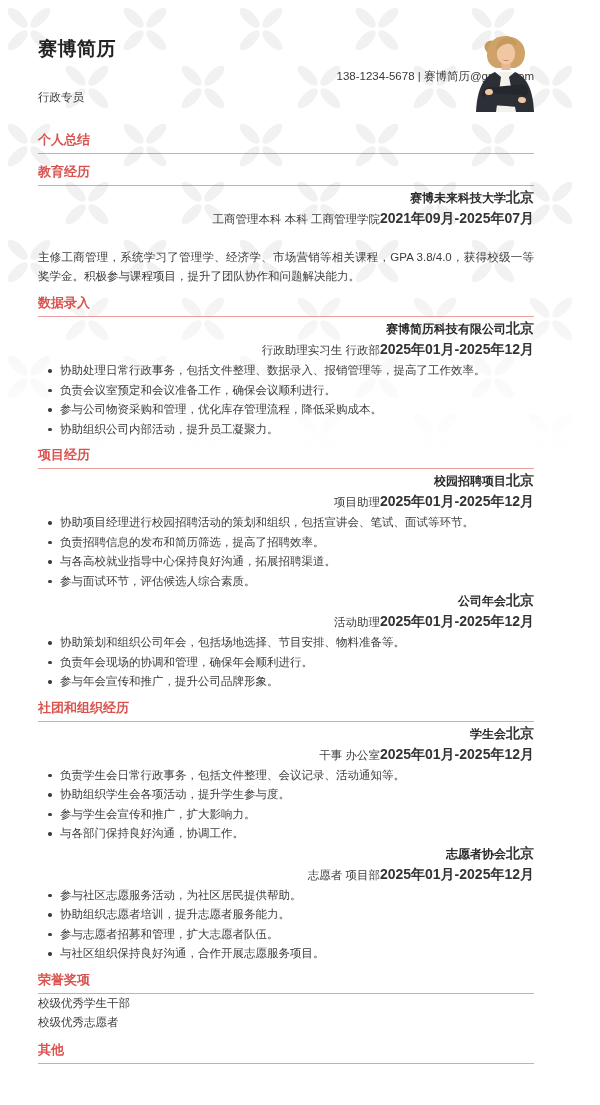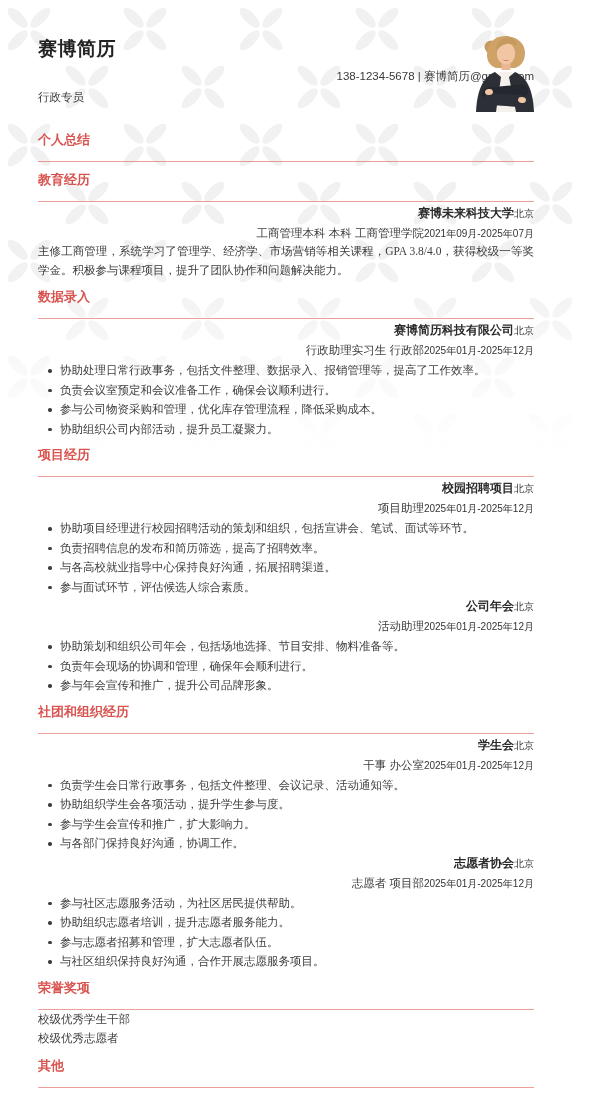"个人总结" h2 { padding-bottom: 14px -> 6px }
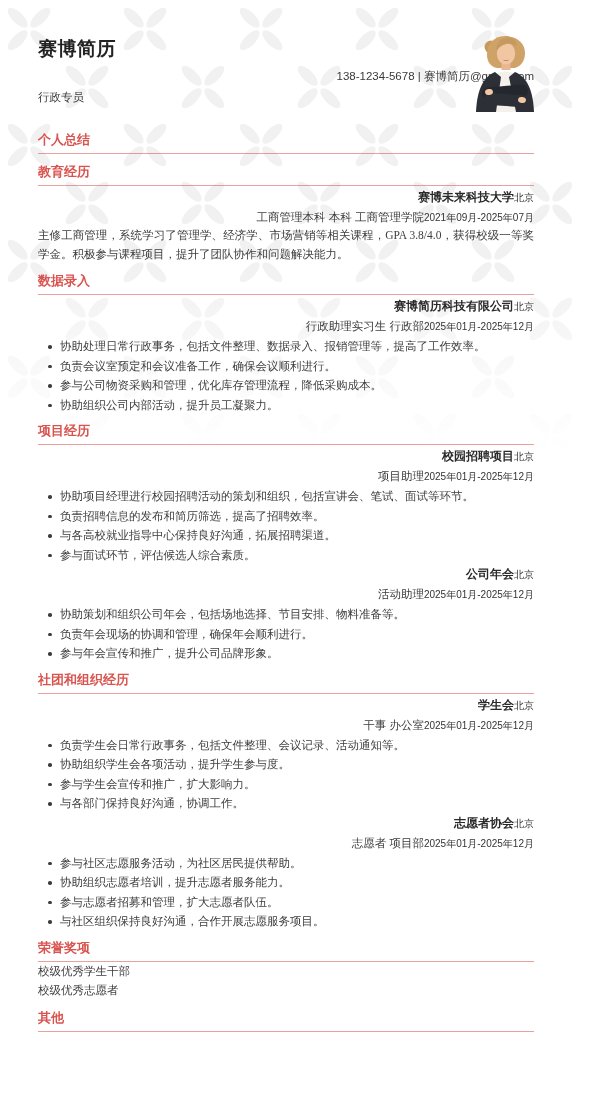"北京" .entry-right { font-size: 10px -> 14px; font-weight: 400 -> 700 }
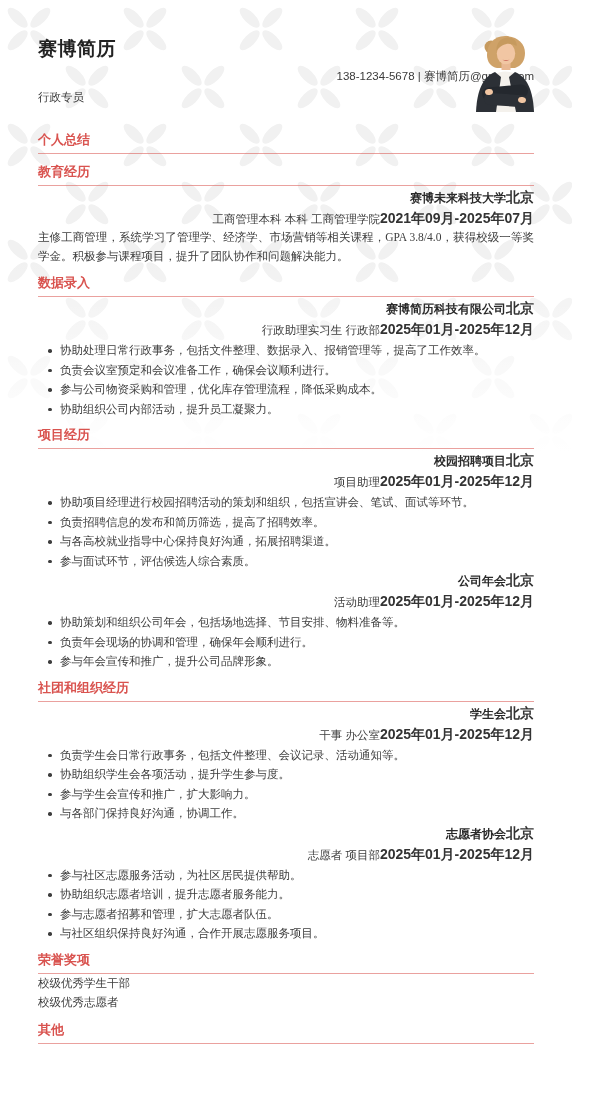"主修工商管理，系统学习了管理学、经济学、市场营销等相关课程，GPA" p.para { font-family: Liberation Serif, serif -> none; margin-top: 0 -> 20px }
